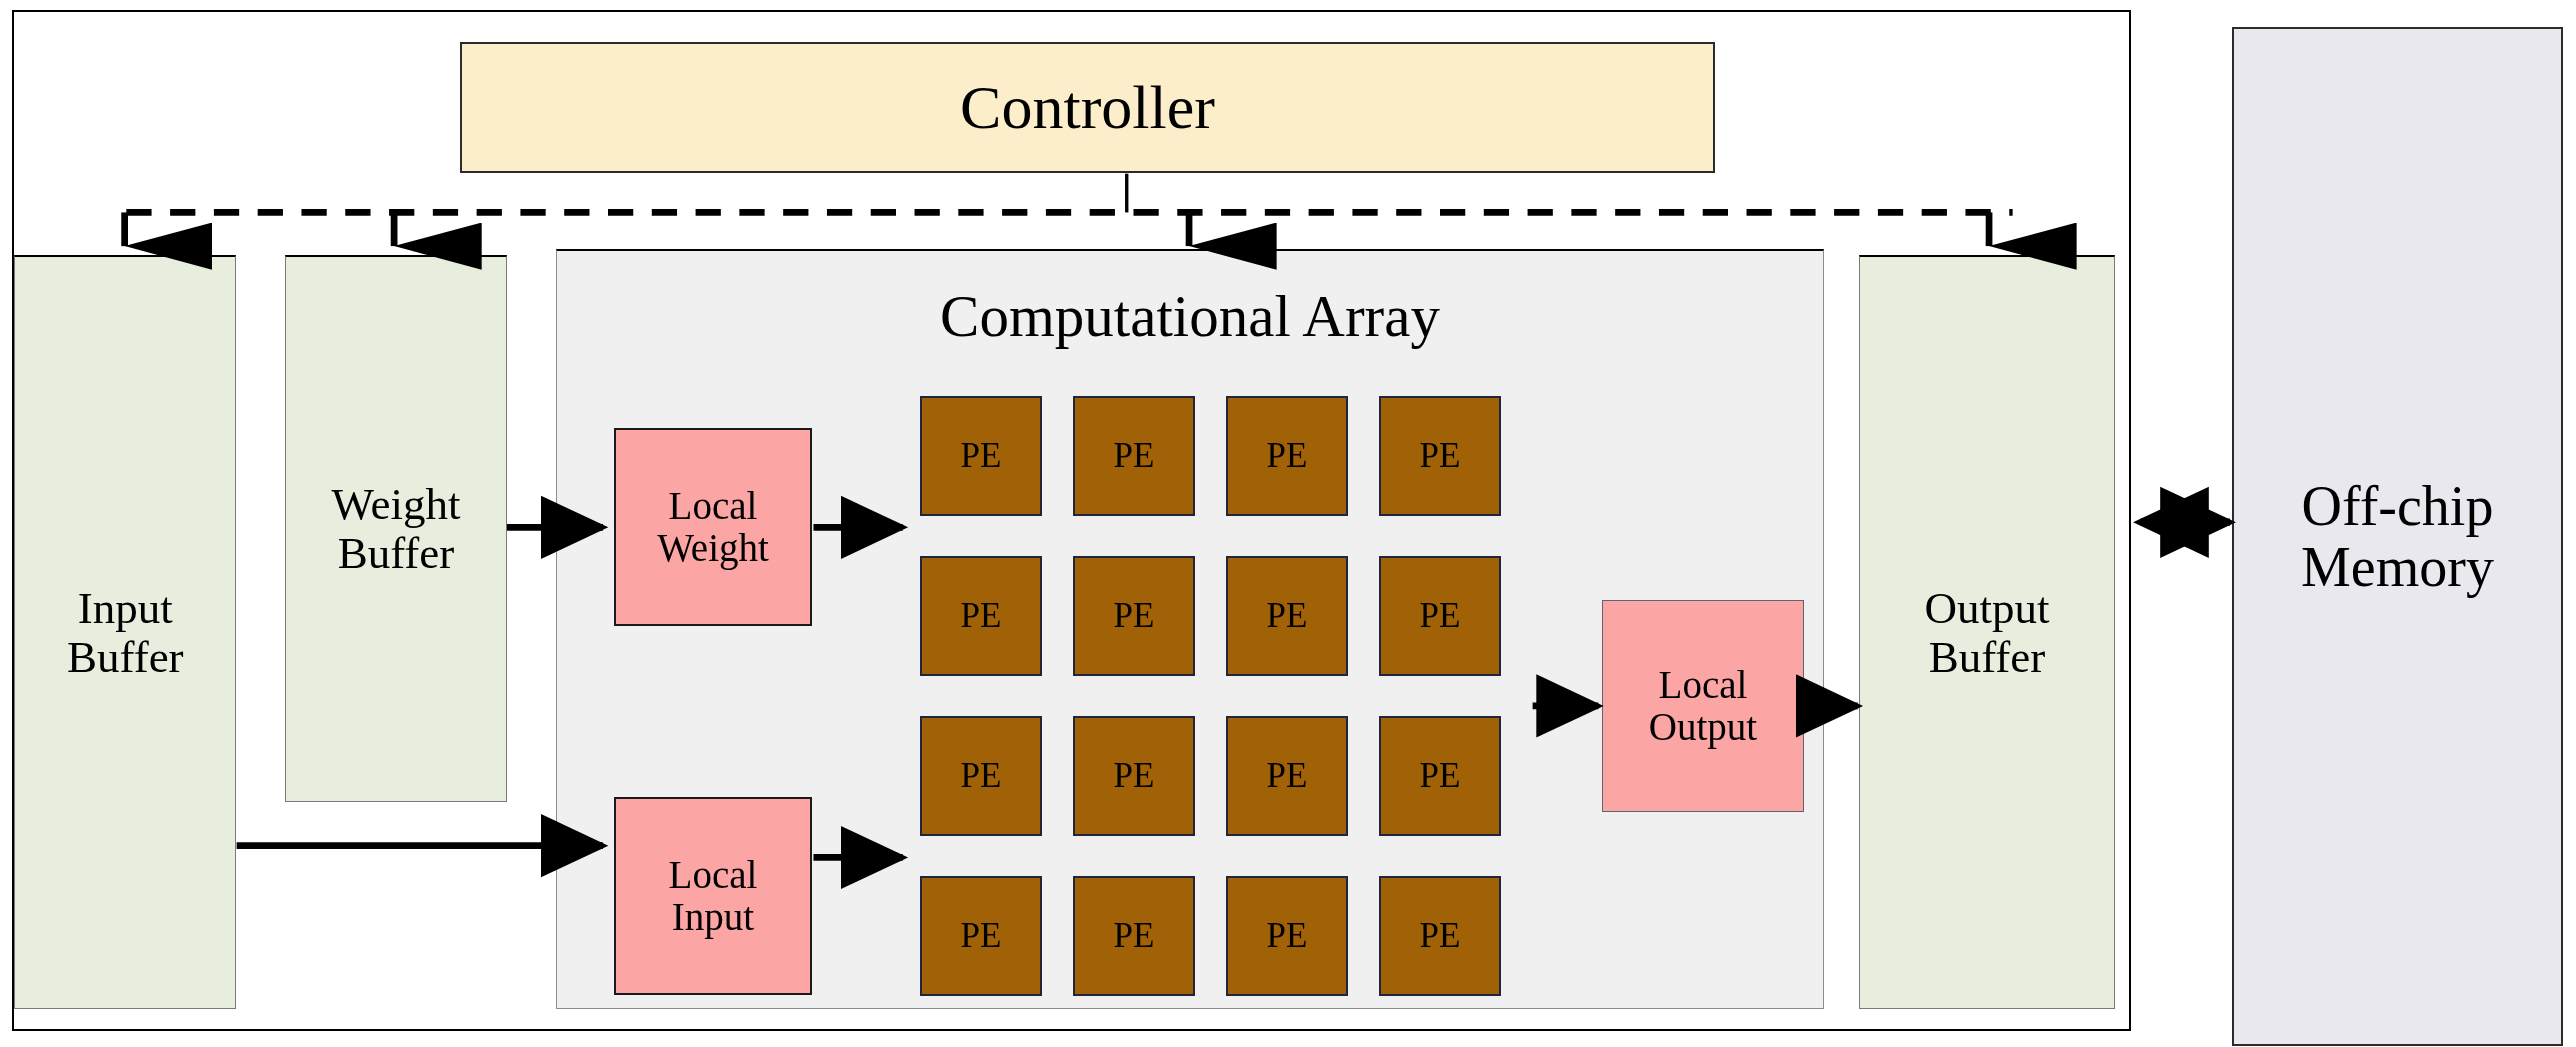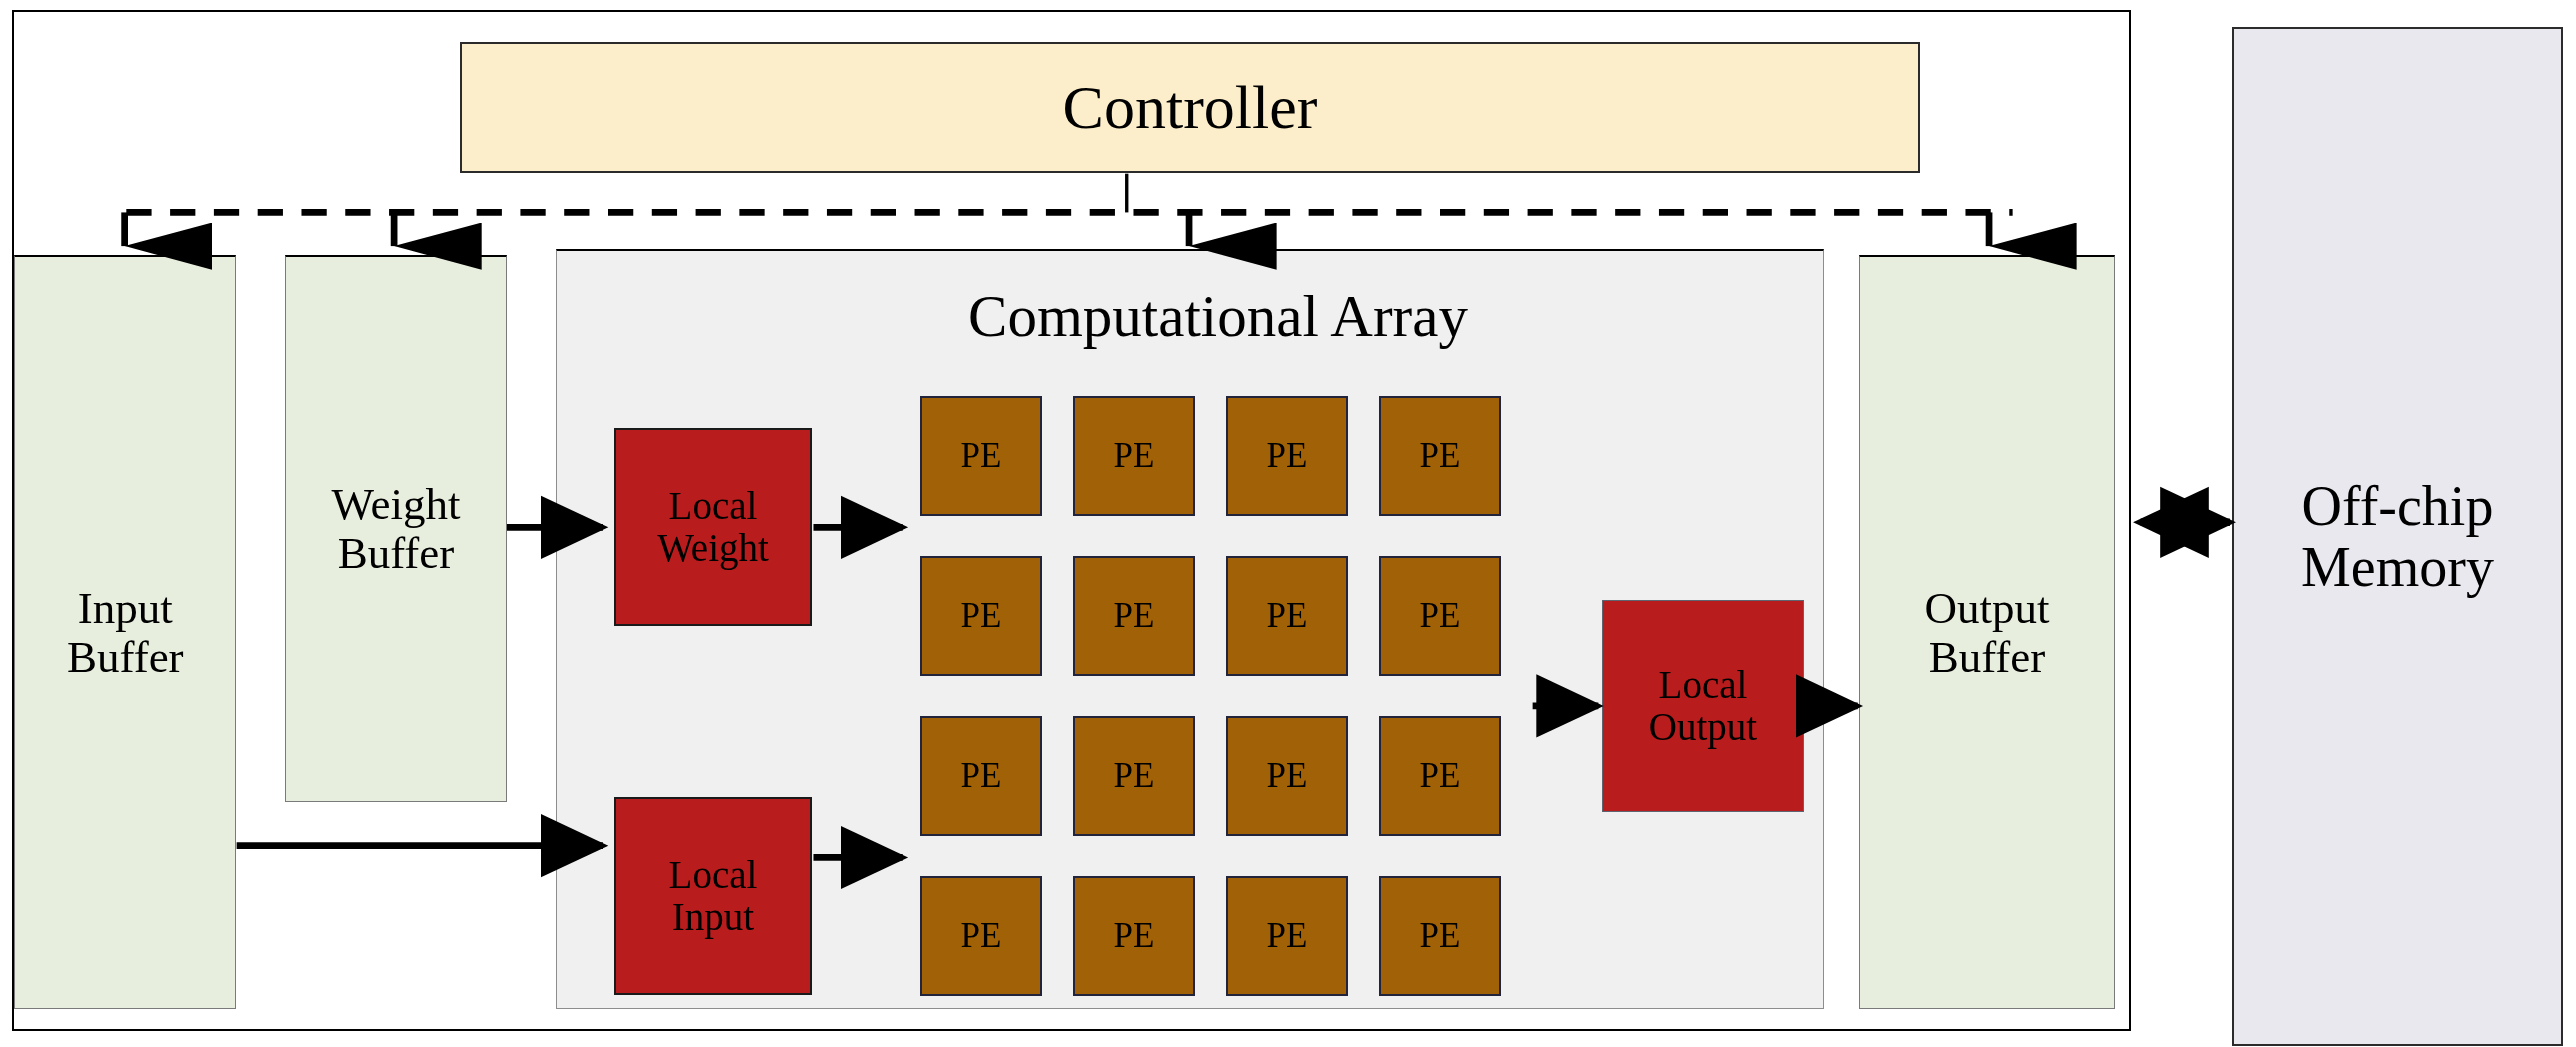"Controller" #controller { width: 1460px -> 1255px }
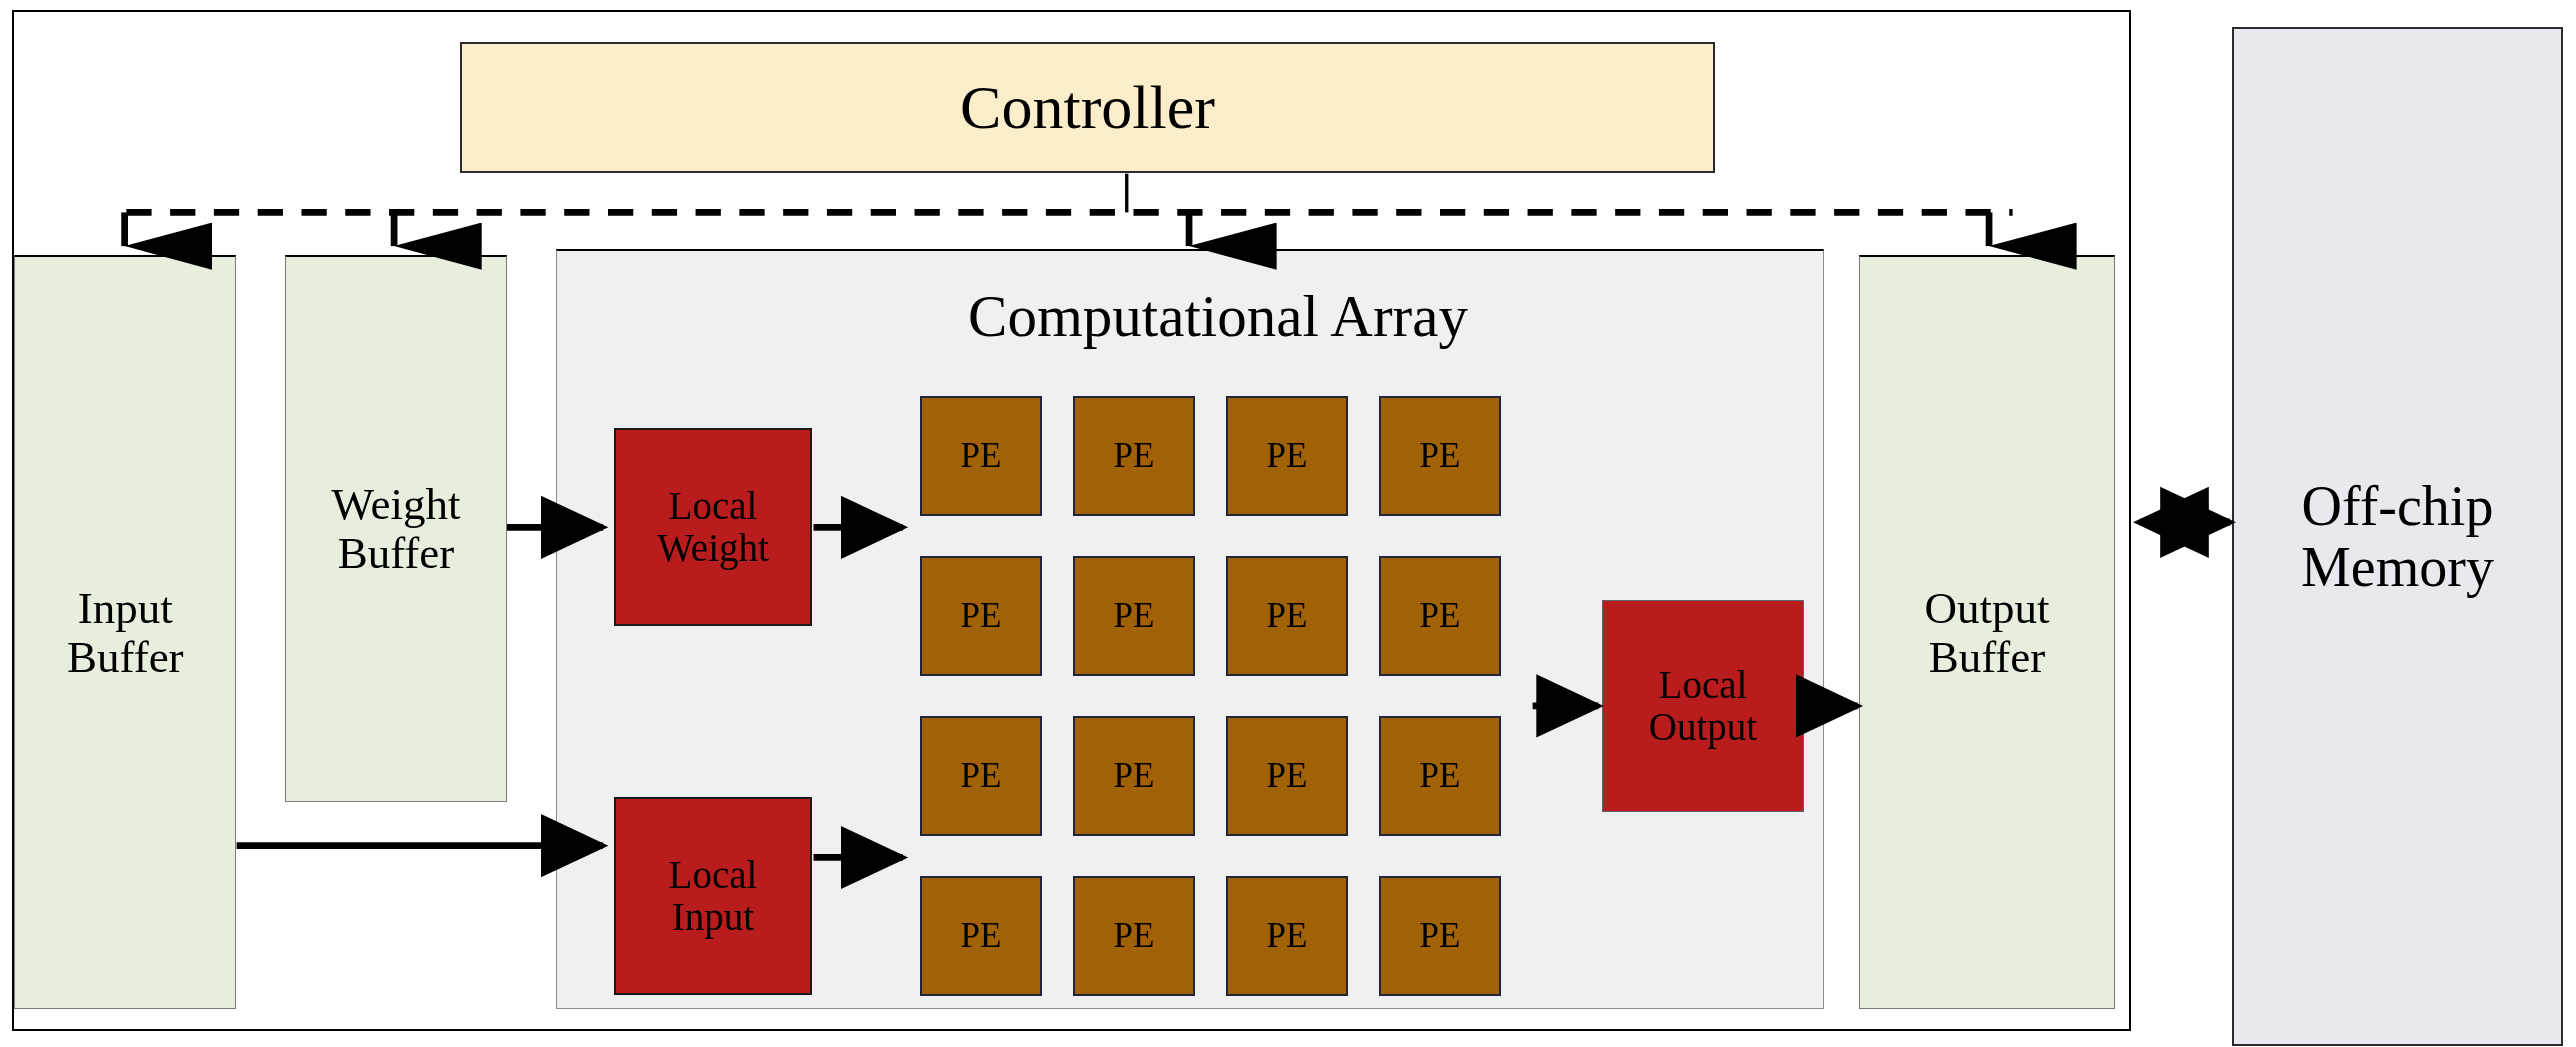"Computational Array" #comp-array-title { padding-left: 28px -> none }
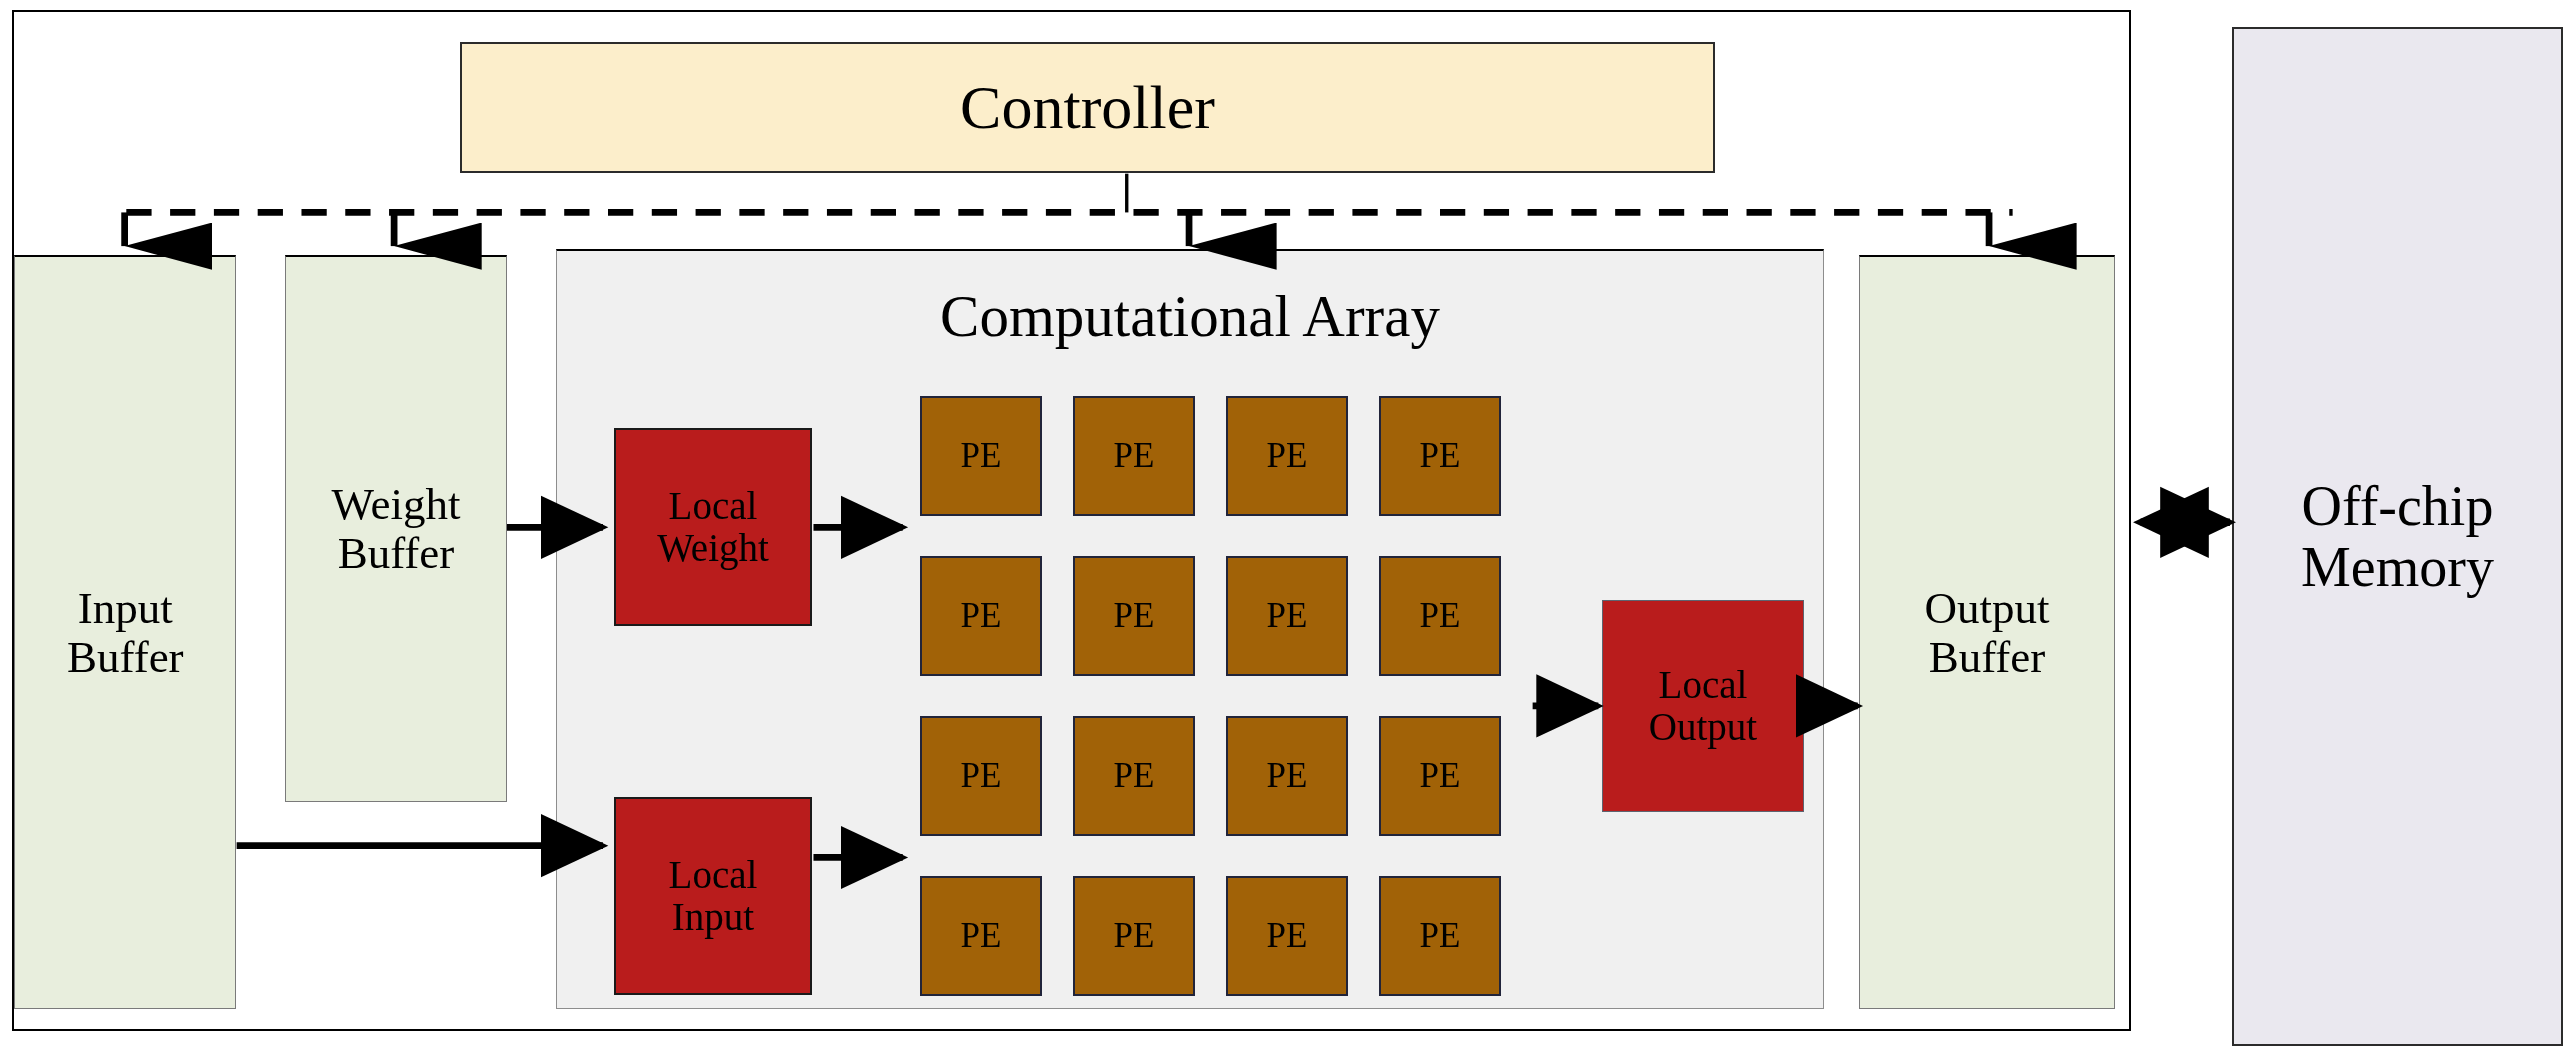"Local" .local { background: #b91c1c -> #fca5a5 }
